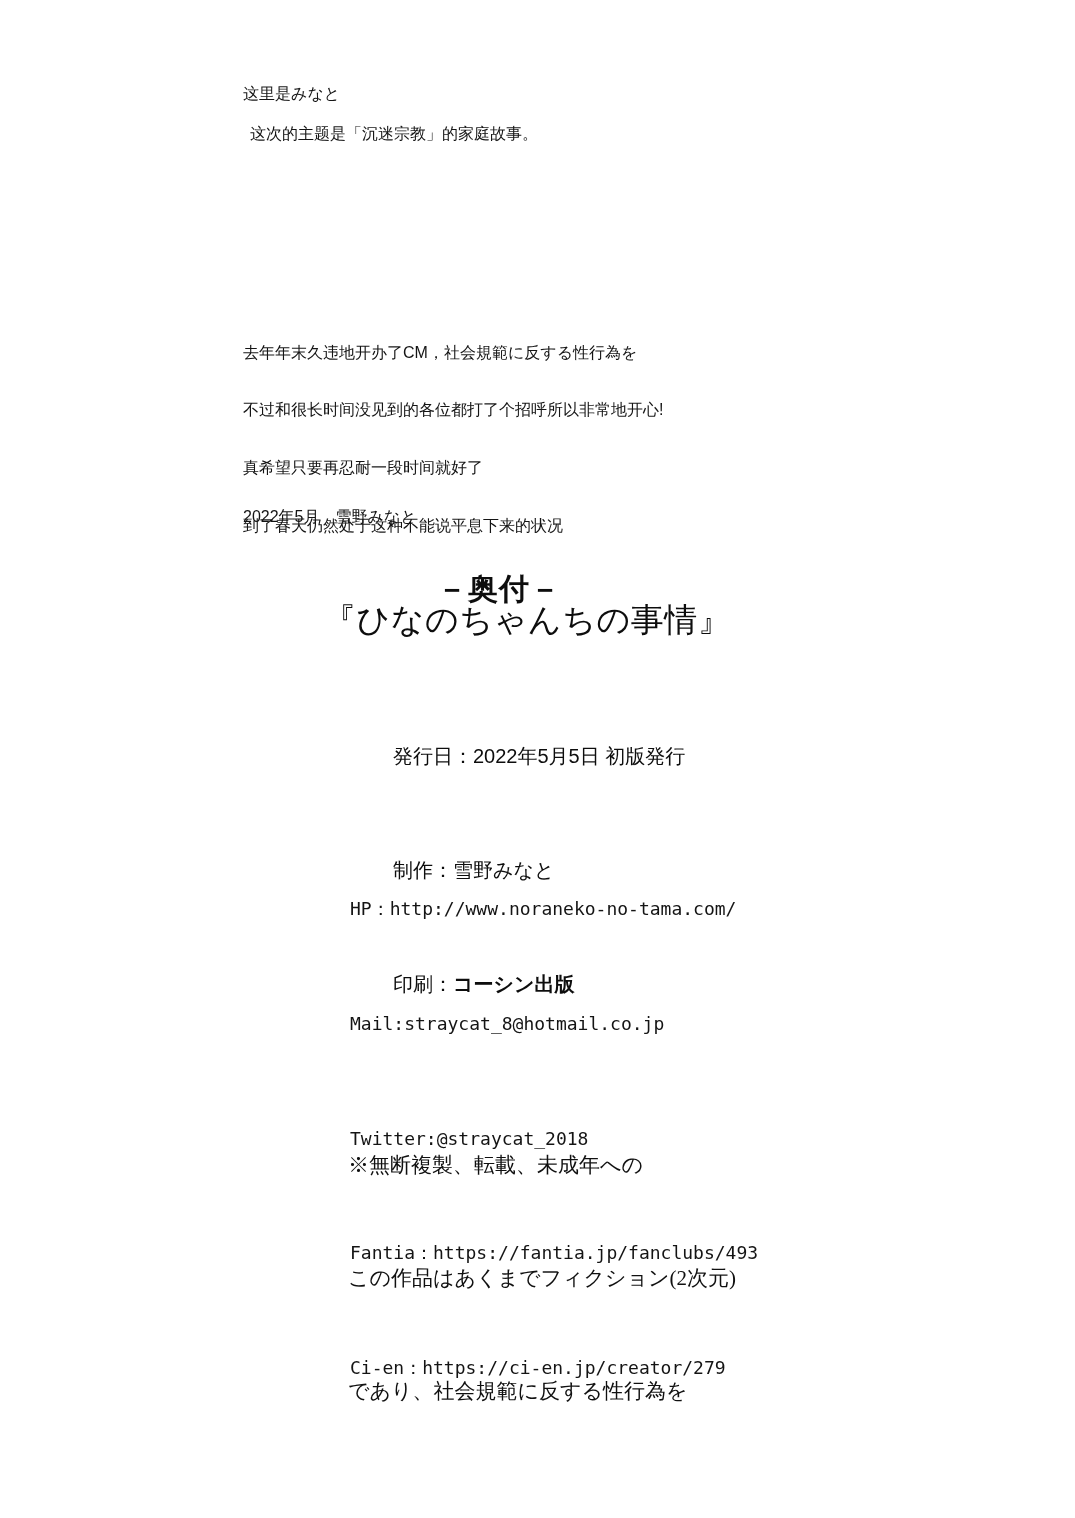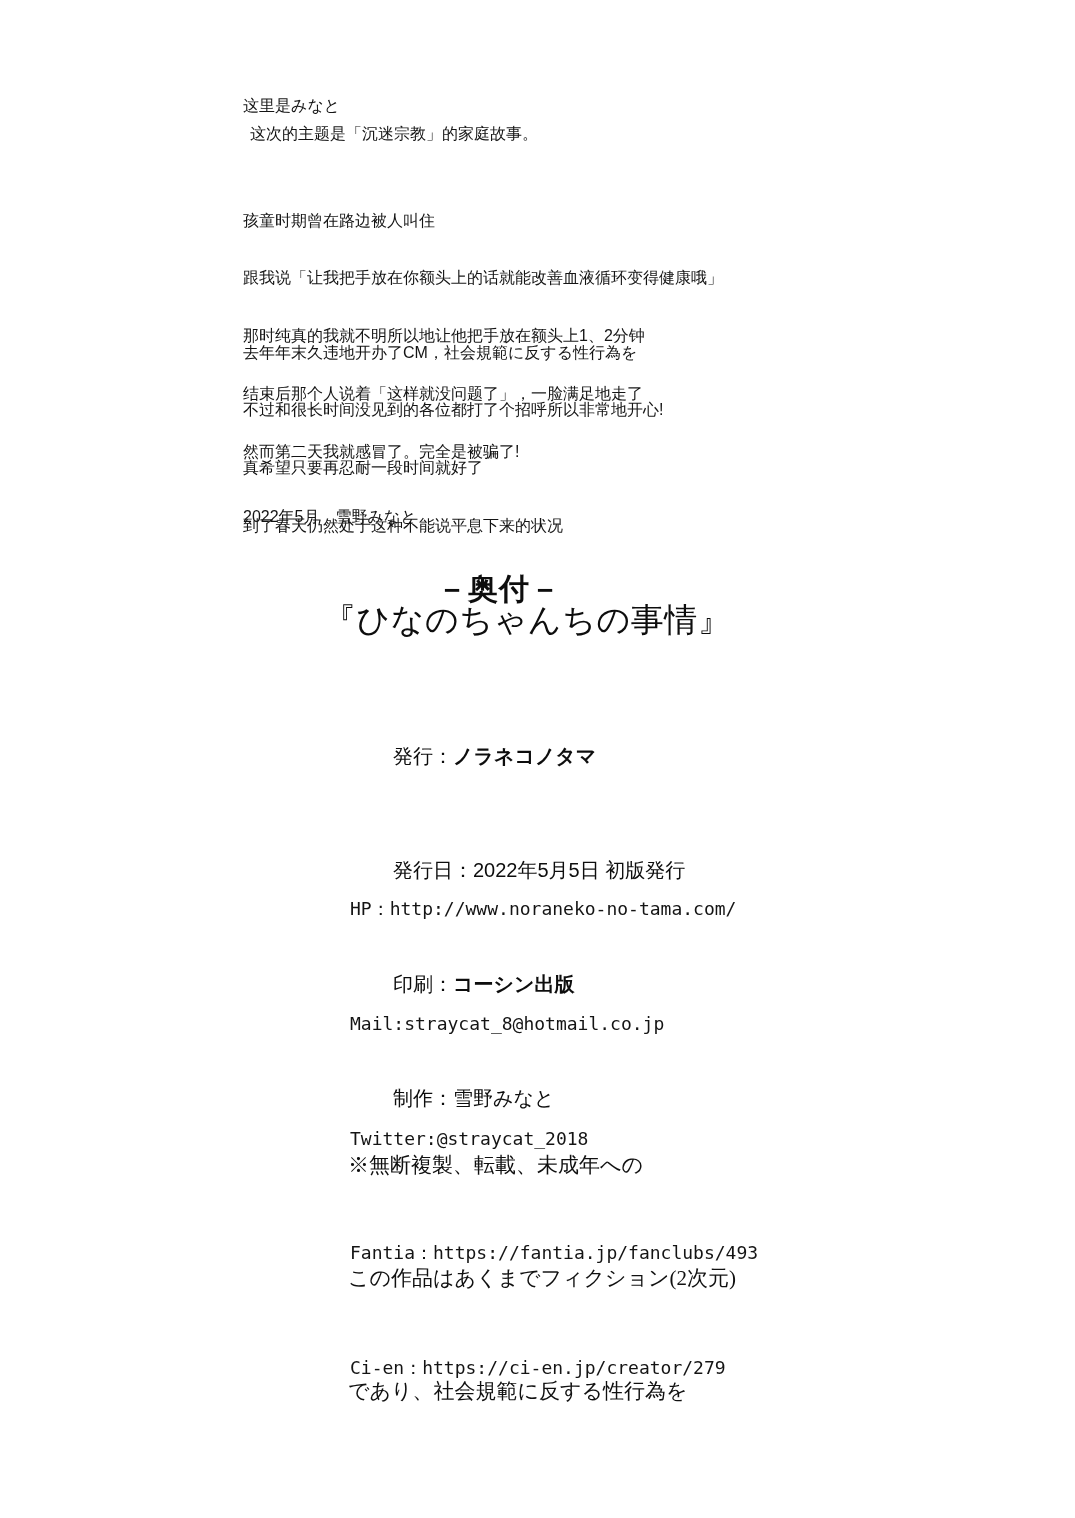"这里是みなと" div.abs { top: 96px -> 84px }
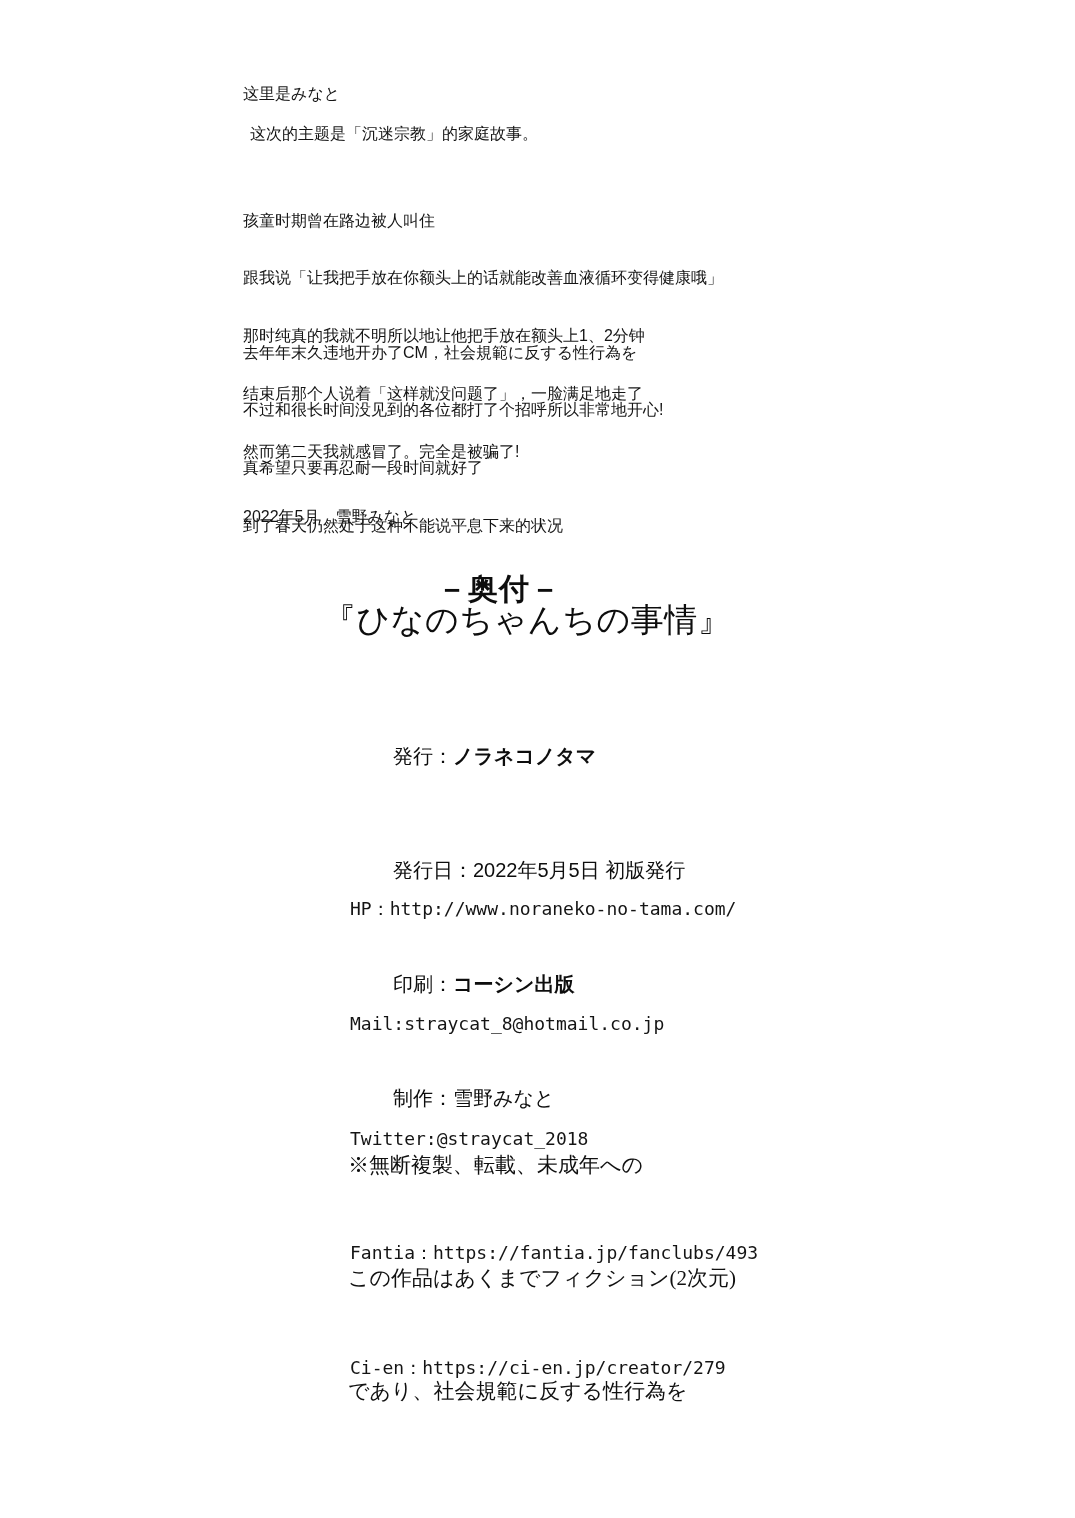"孩童时期曾在路边被人叫住" div.abs { html: <div> <div>孩童时期曾在路边被人叫住</div> <div>跟我说「让我把手放在你额头上的话就能改善血液循环变得健康哦」</div> <div>那时纯真的我就不明所以地让他把手放在额头上1、2分钟</div> <div>结束后那个人说着「这样就没问题了」，一脸满足地走了</div> <div>然而第二天我就感冒了。完全是被骗了!</div> </div> -> none }
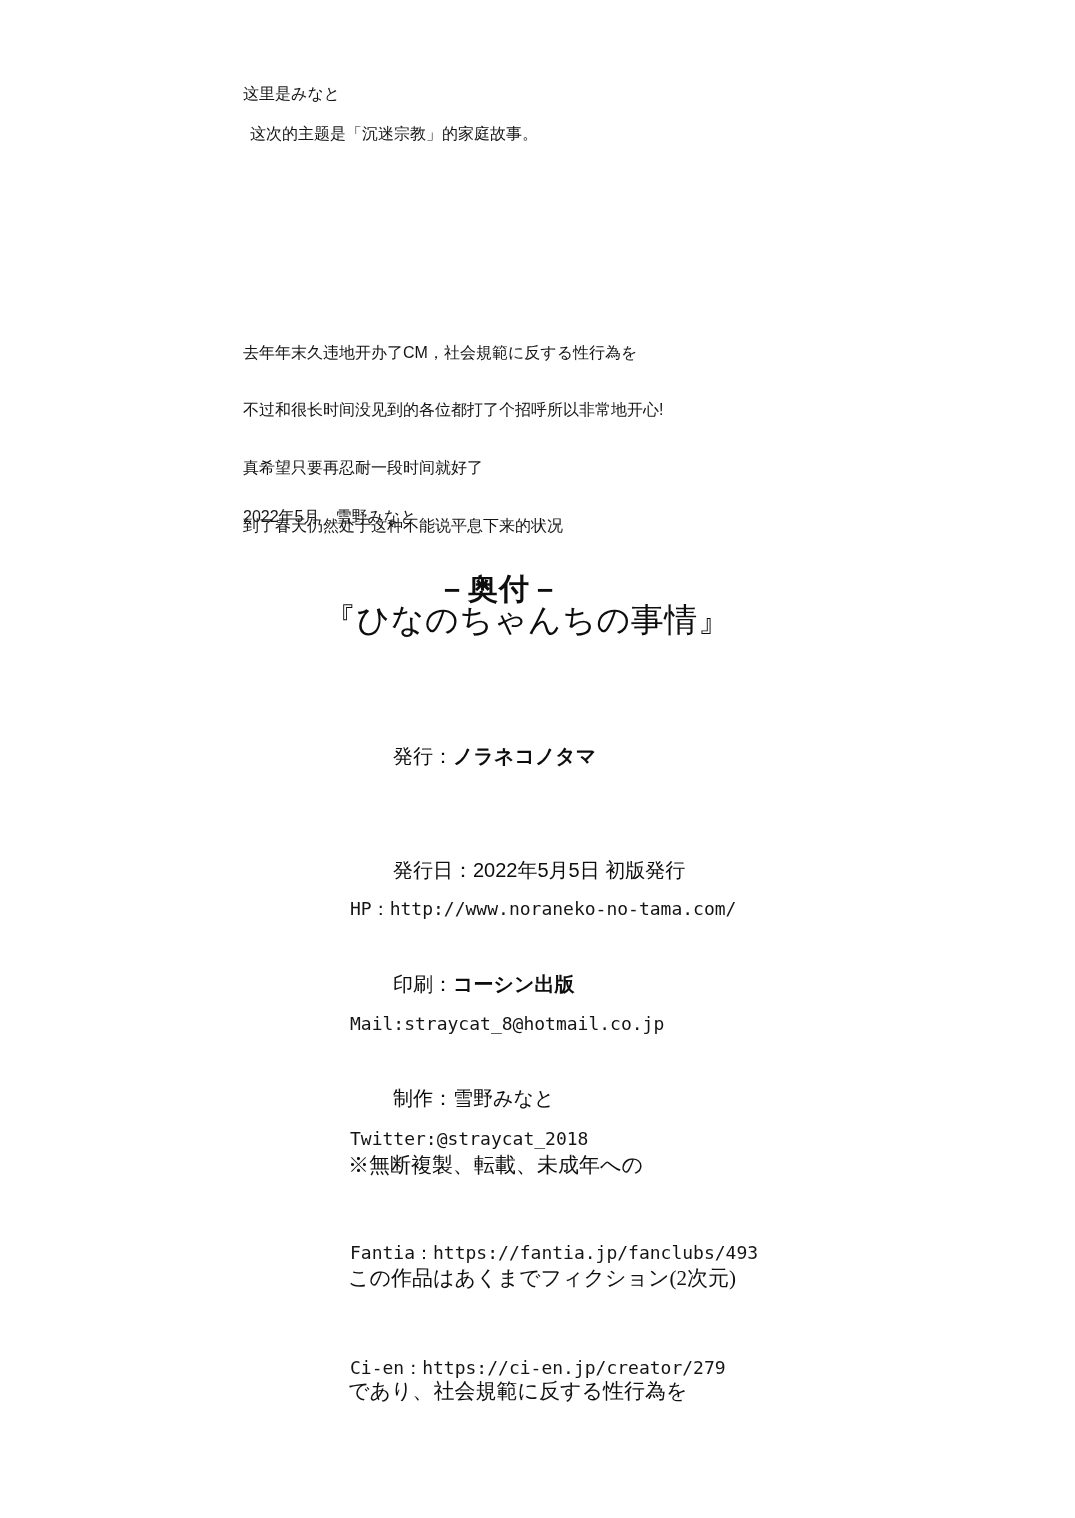"発行：ノラネコノタマ" div.row { html: <div><span>発行</span><span>：</span><span>ノラネコノタマ</span></div> -> none }
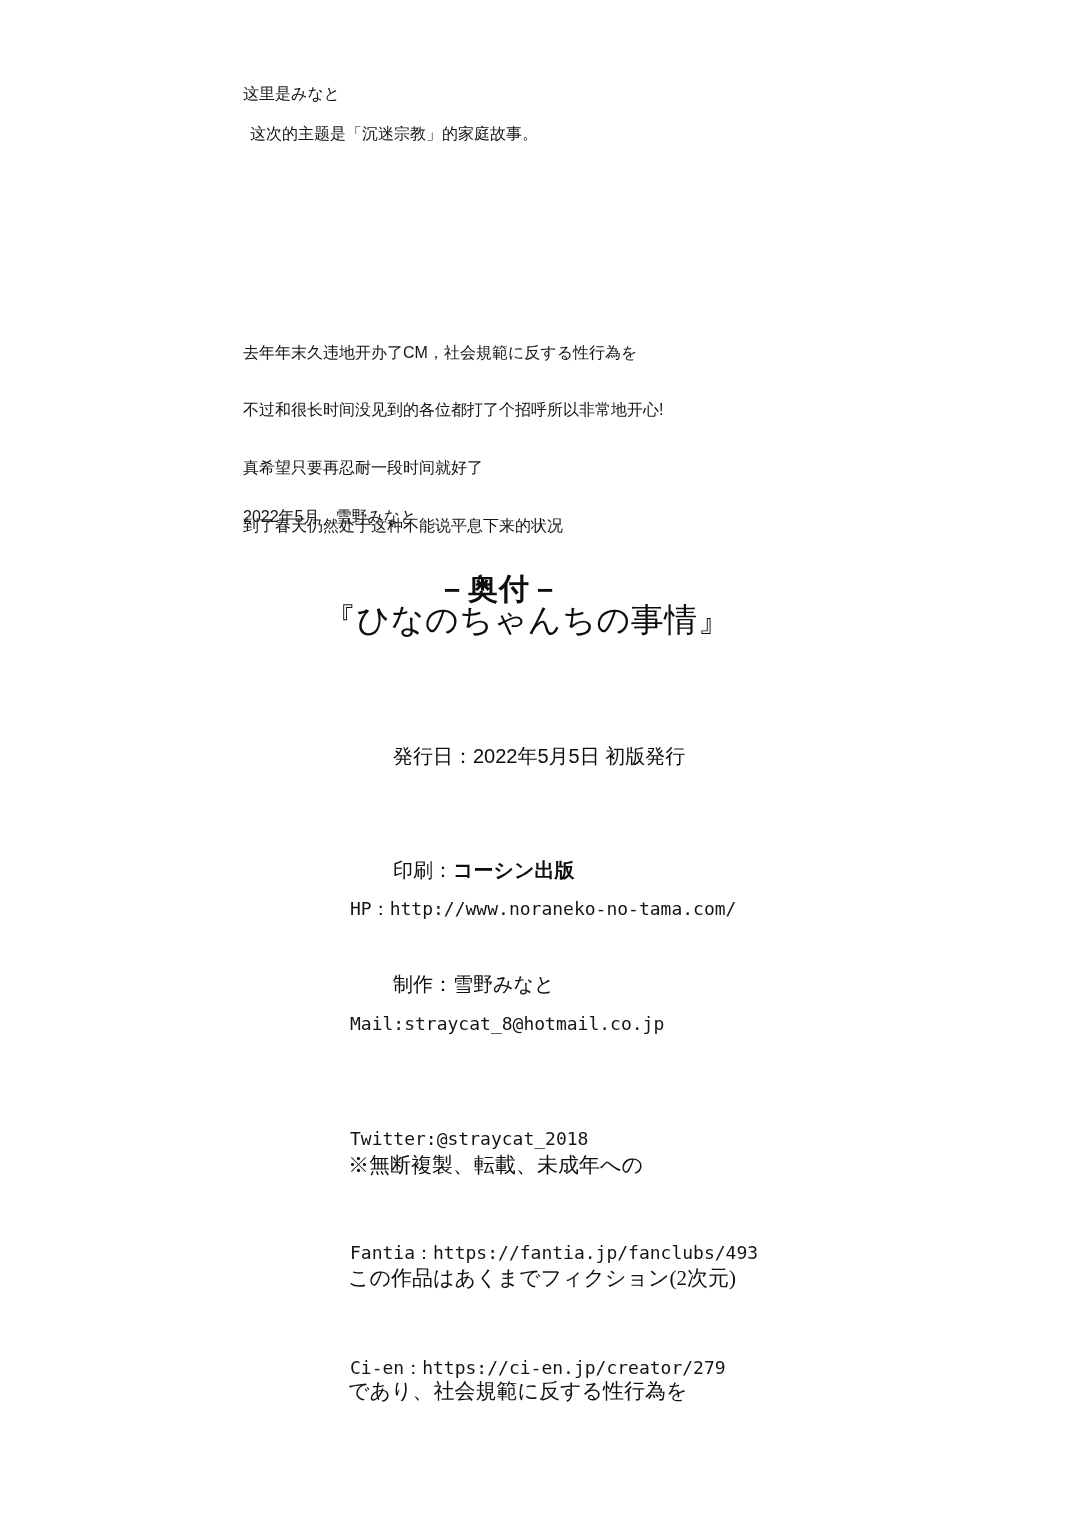"印刷：コーシン出版" div.row { order: before "制作：雪野みなと" -> after "制作：雪野みなと" }
